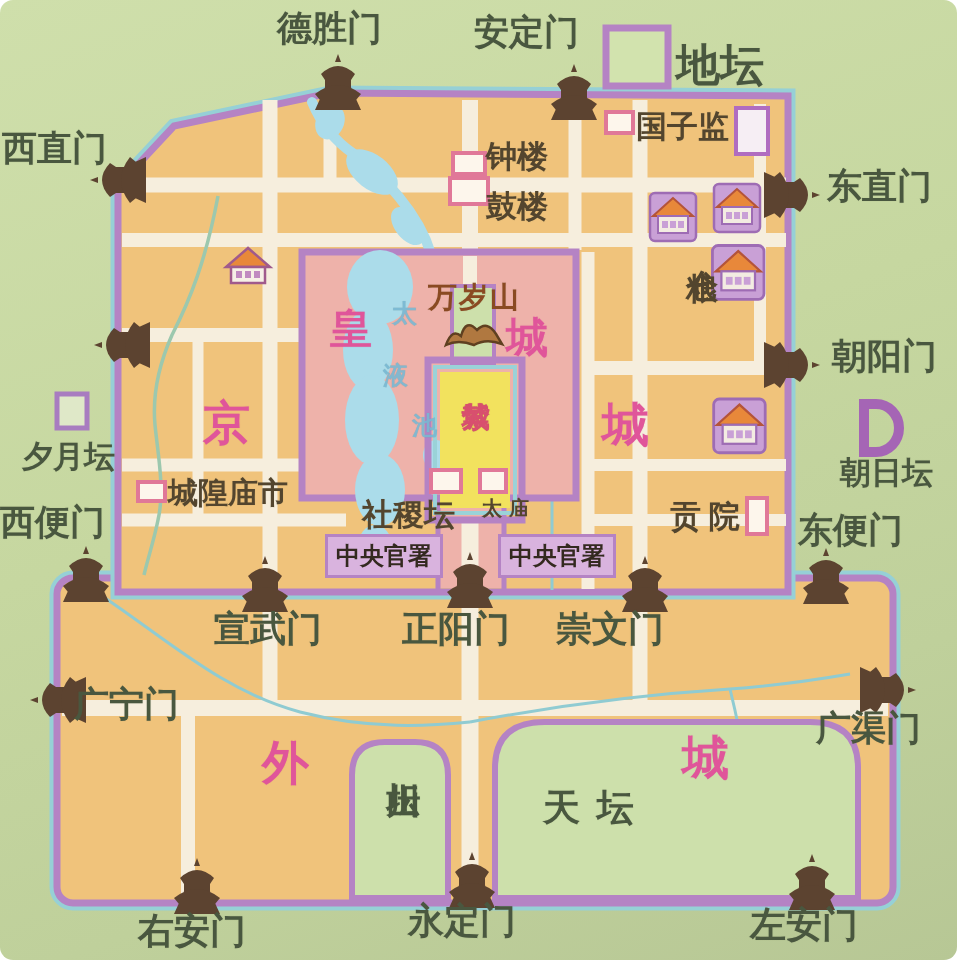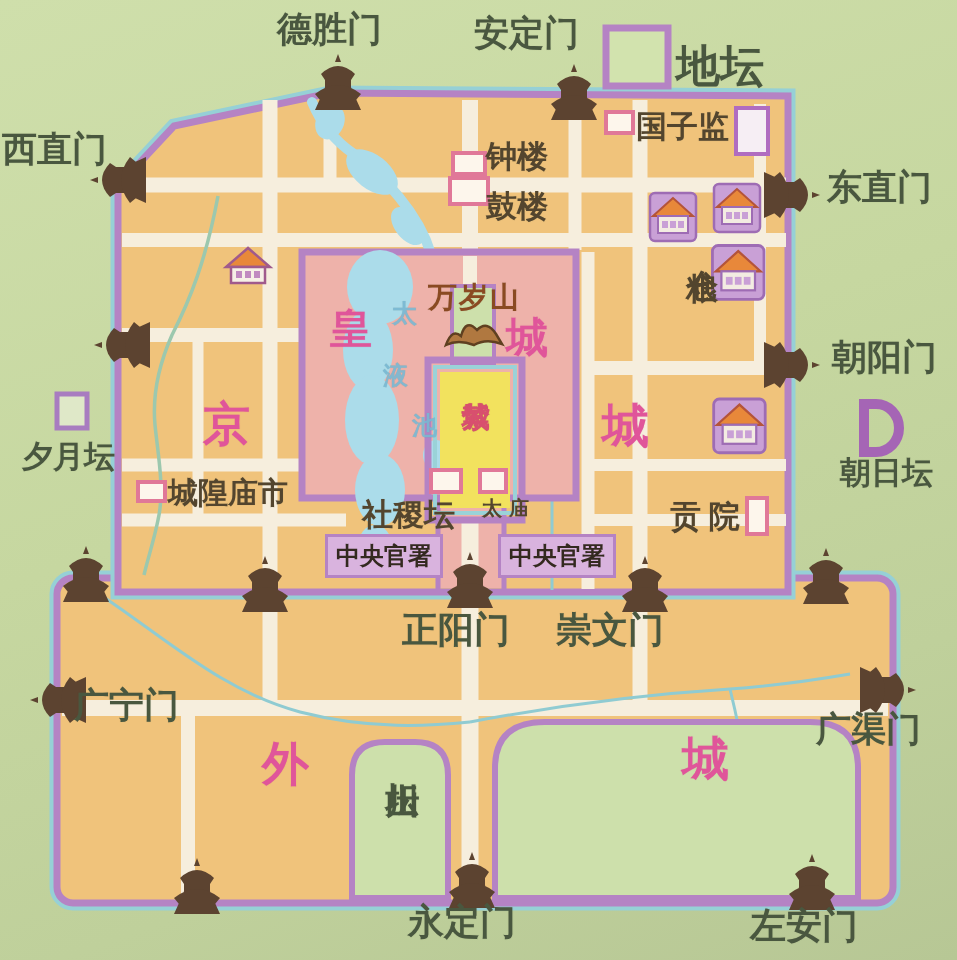"德胜门" #stage { border-radius: none -> 13px; font-family: Liberation Sans, sans-serif -> Liberation Serif, serif }
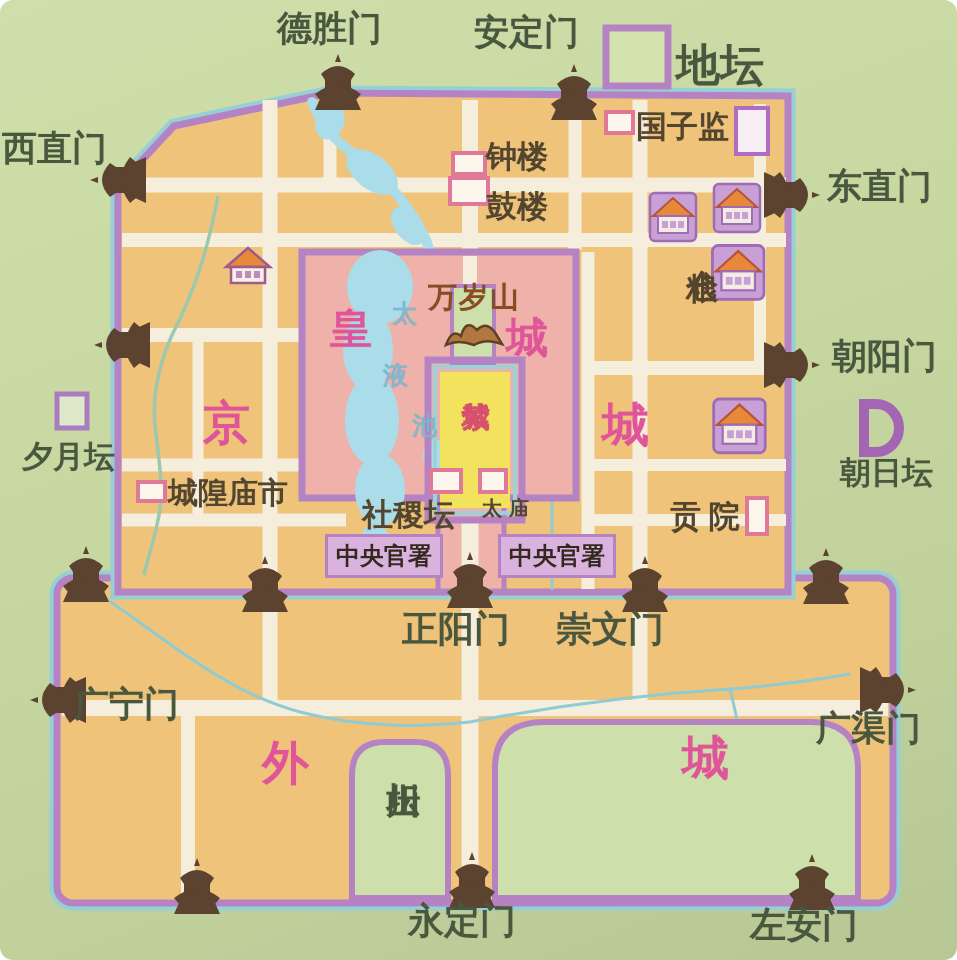"西便门" div.lbl { html: none -> <div>西便门</div> }
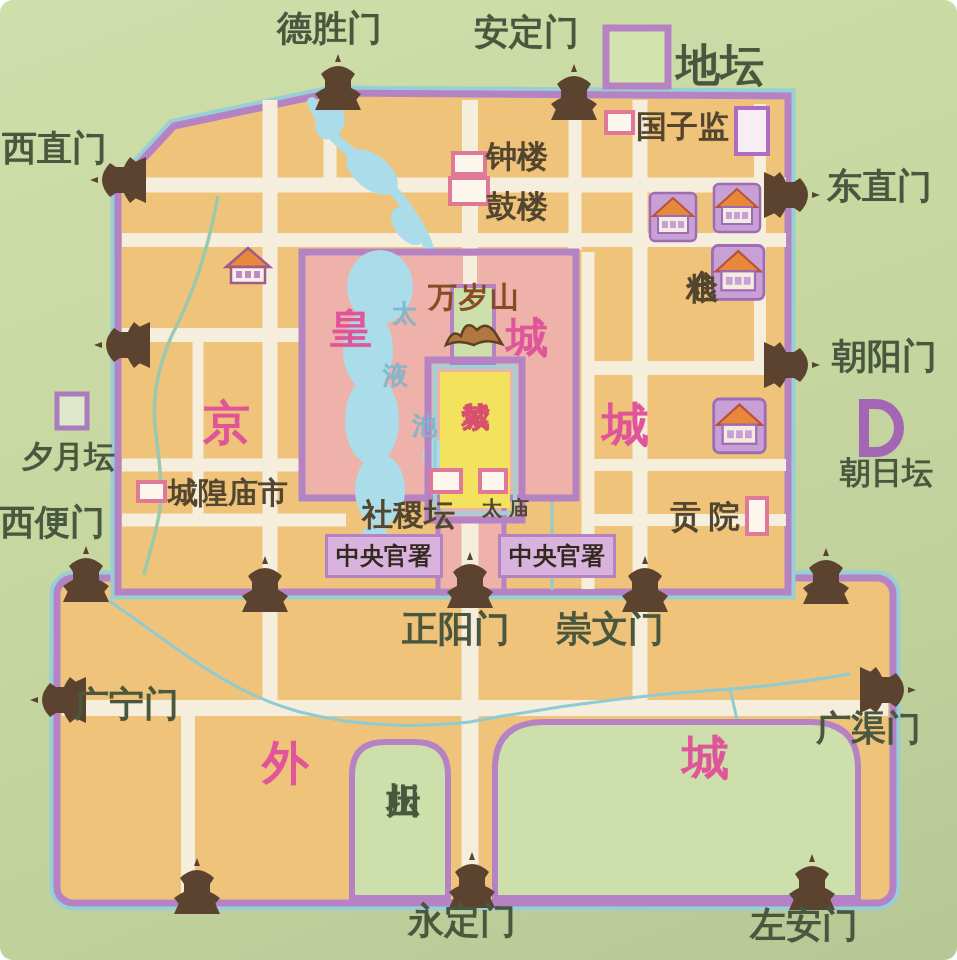"东便门" div.lbl { html: none -> <div>东便门</div> }
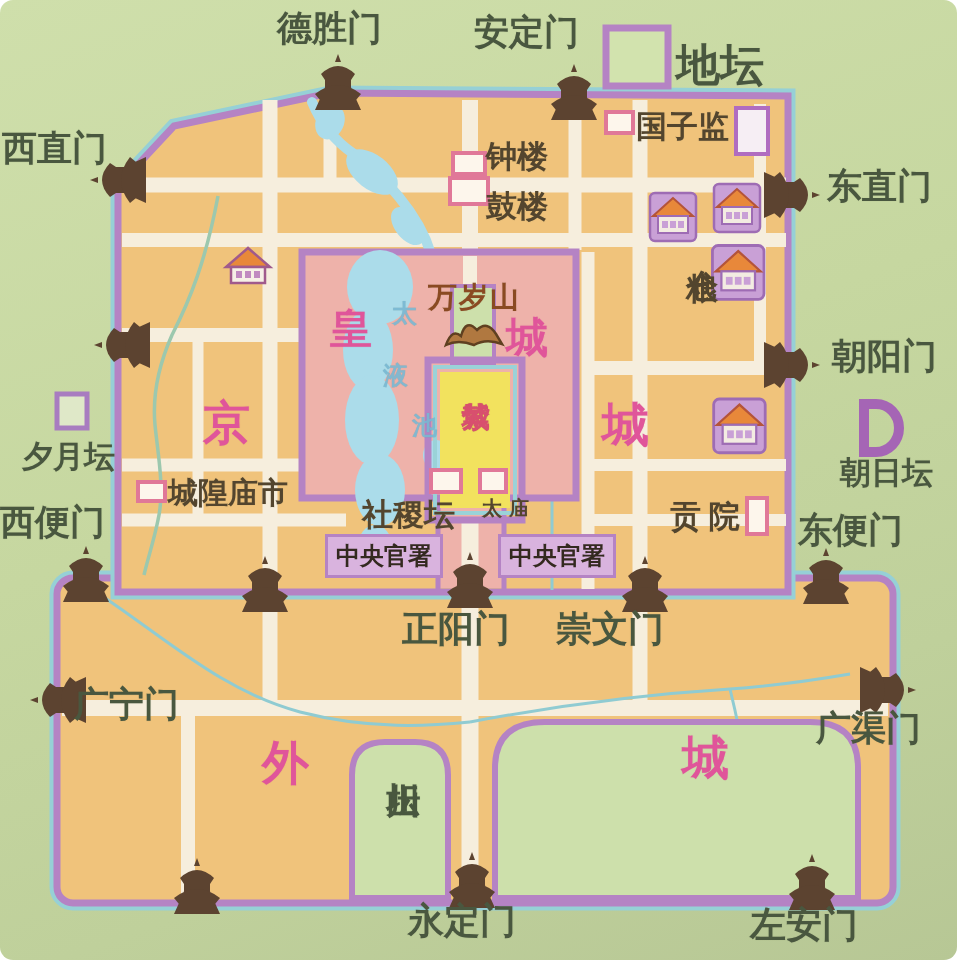"宣武门" div.lbl { html: none -> <div>宣武门</div> }
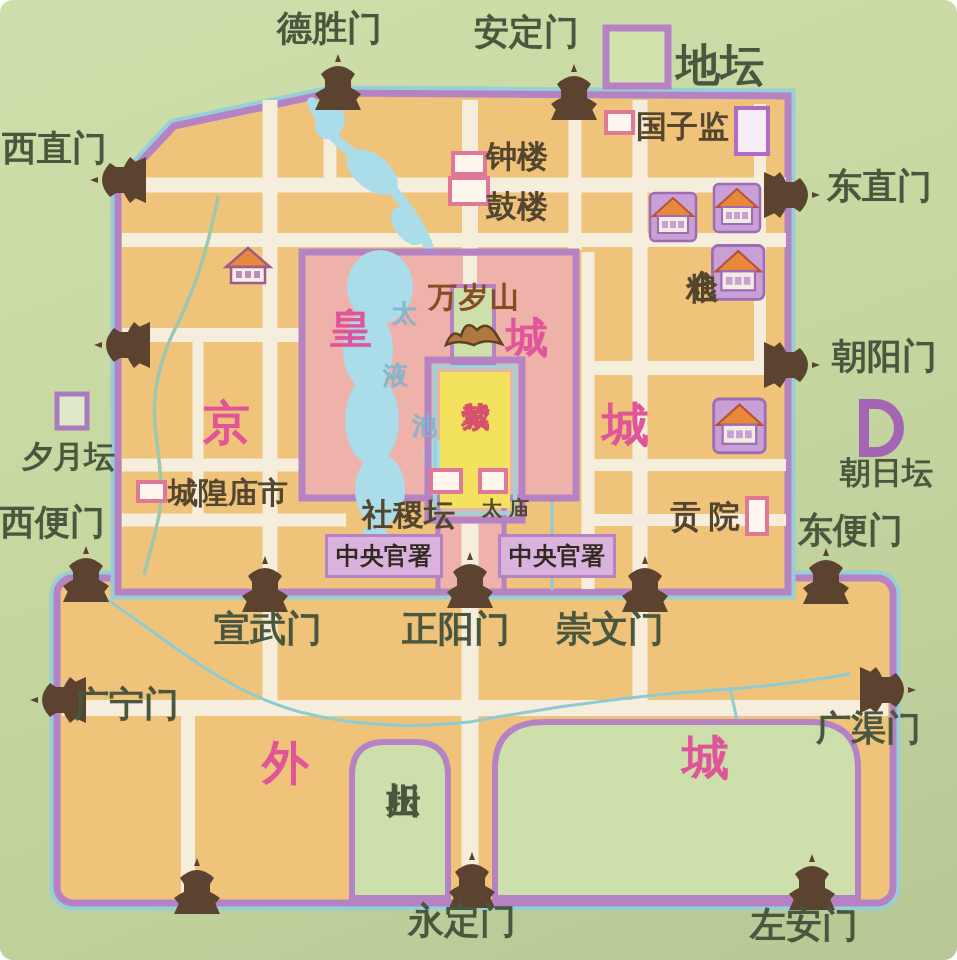"天坛" div.lbl { html: none -> <div>天坛</div> }
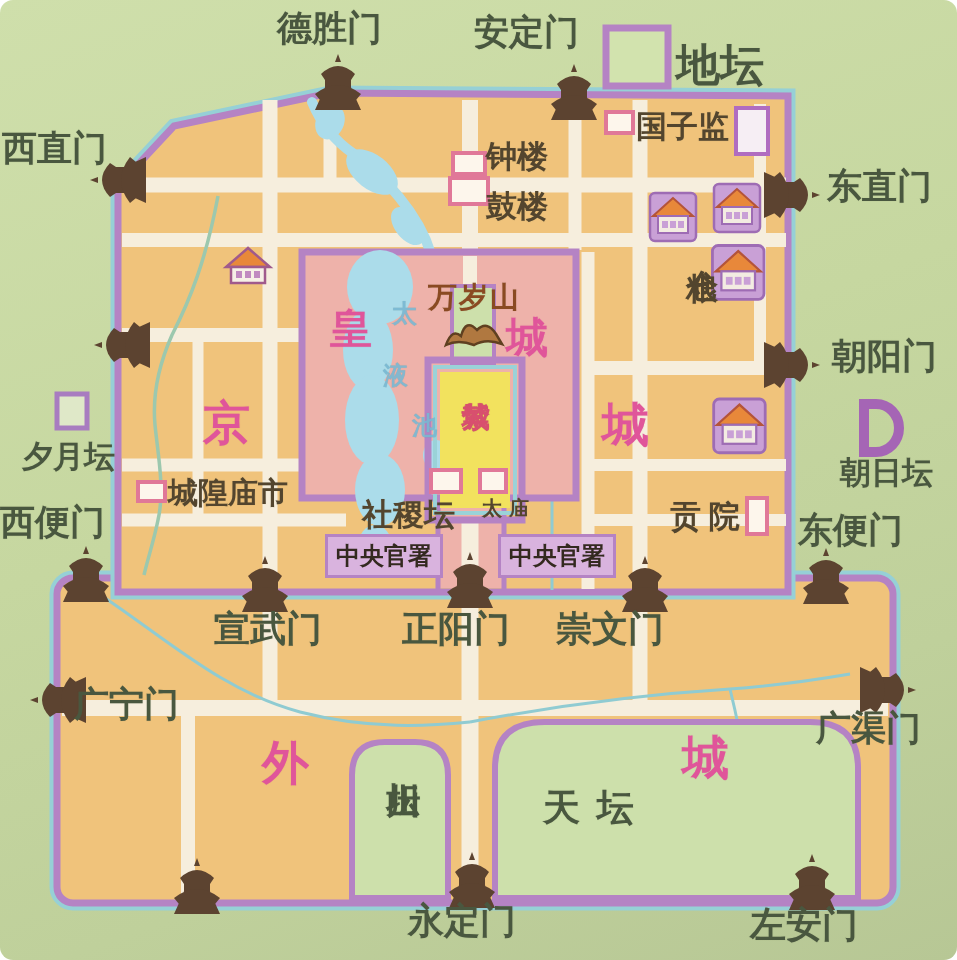"右安门" div.lbl { html: none -> <div>右安门</div> }
